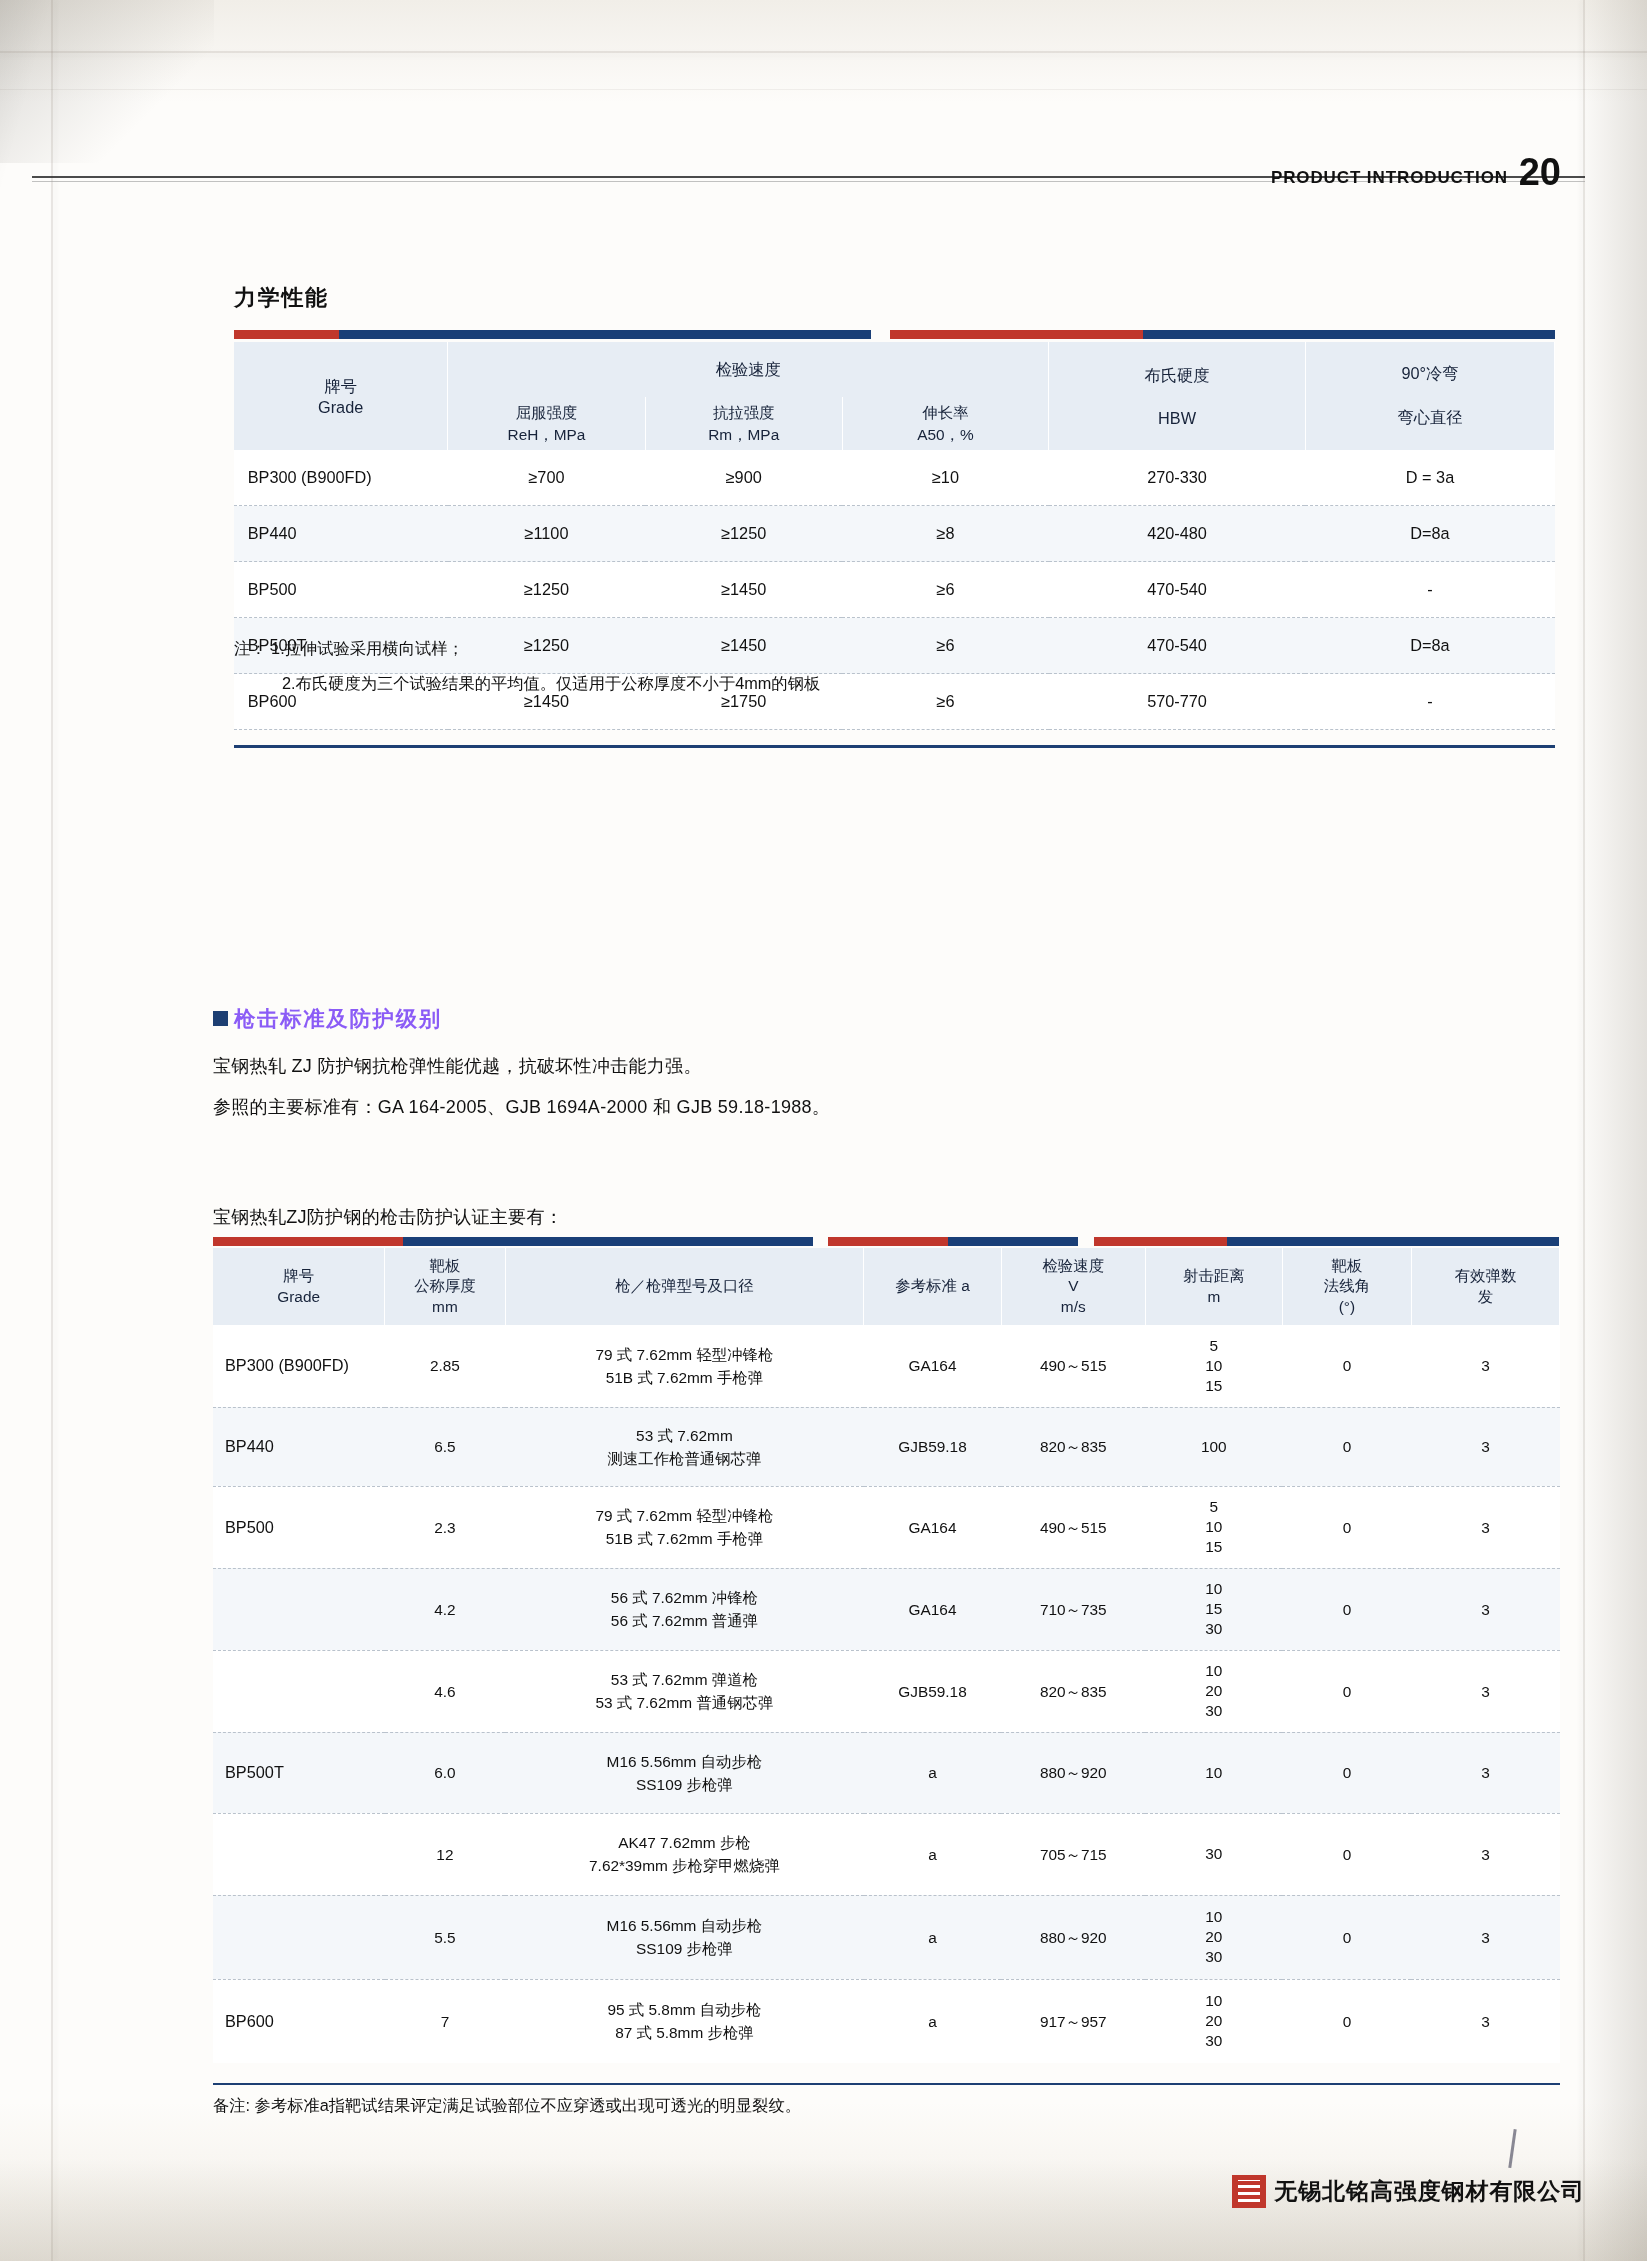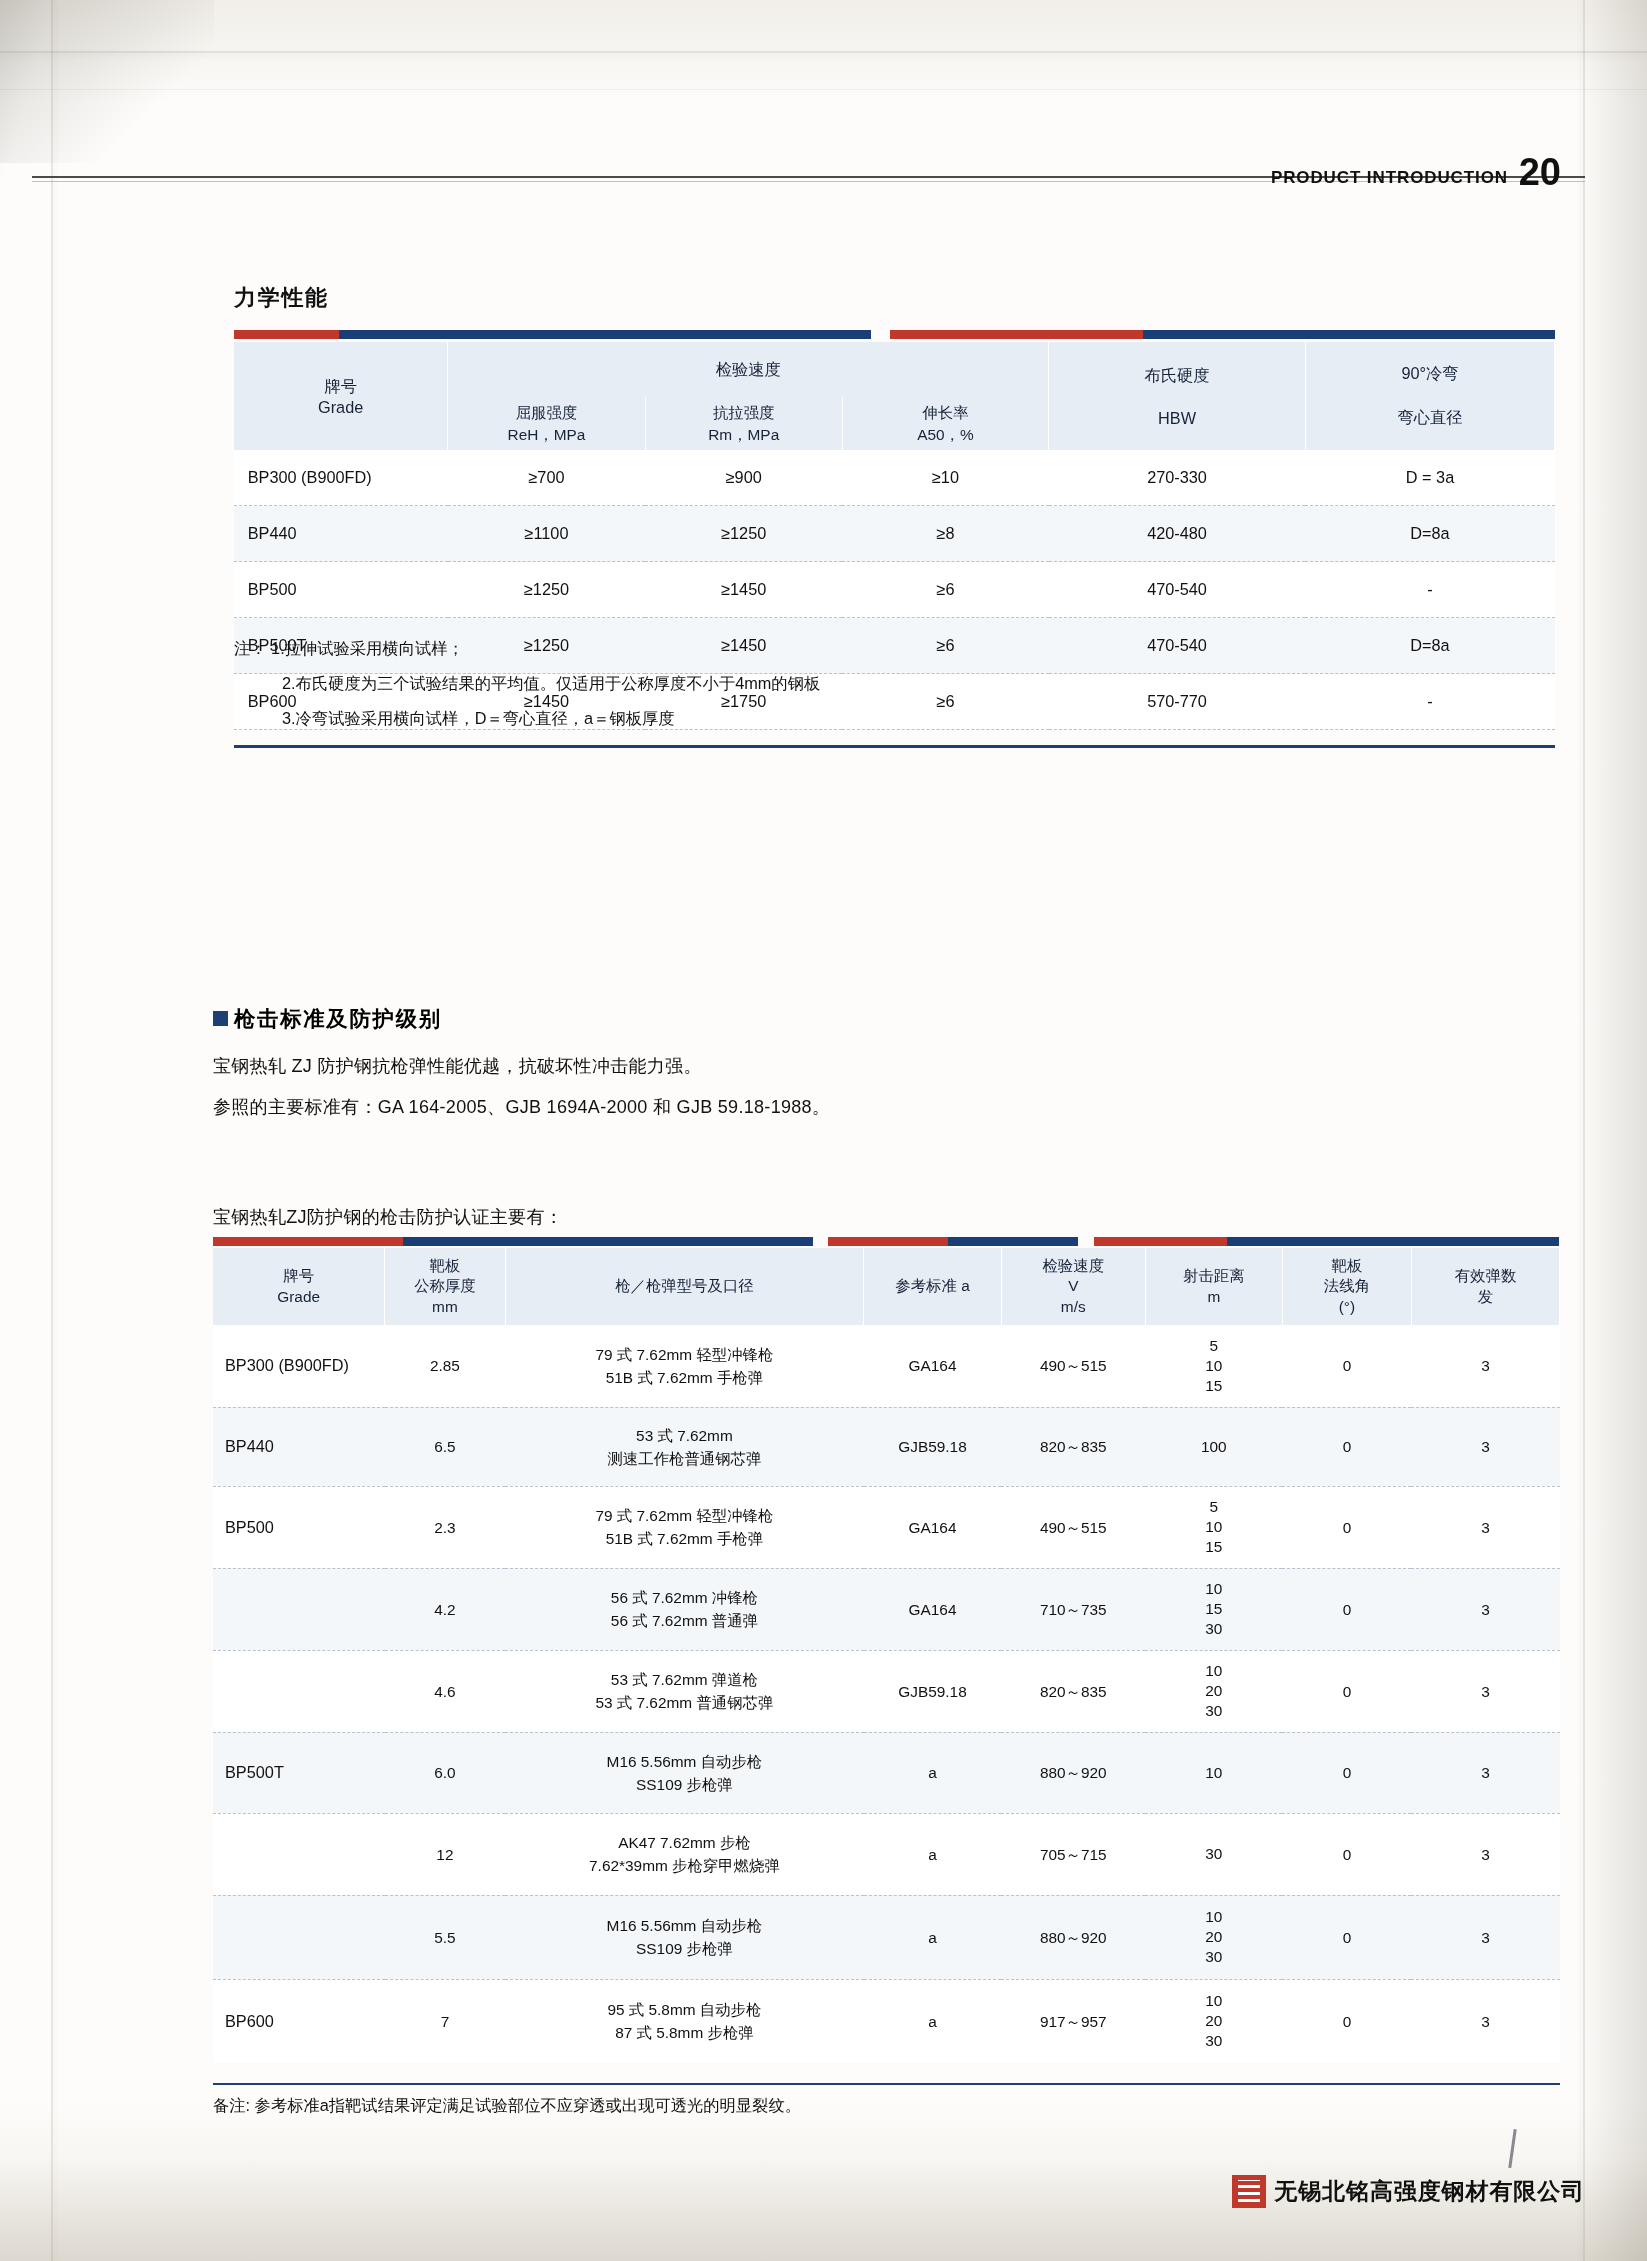"3.冷弯试验采用横向试样，D＝弯心直径，a＝钢板厚度" div.ln { html: <div>3.冷弯试验采用横向试样，D＝弯心直径，a＝钢板厚度</div> -> none }
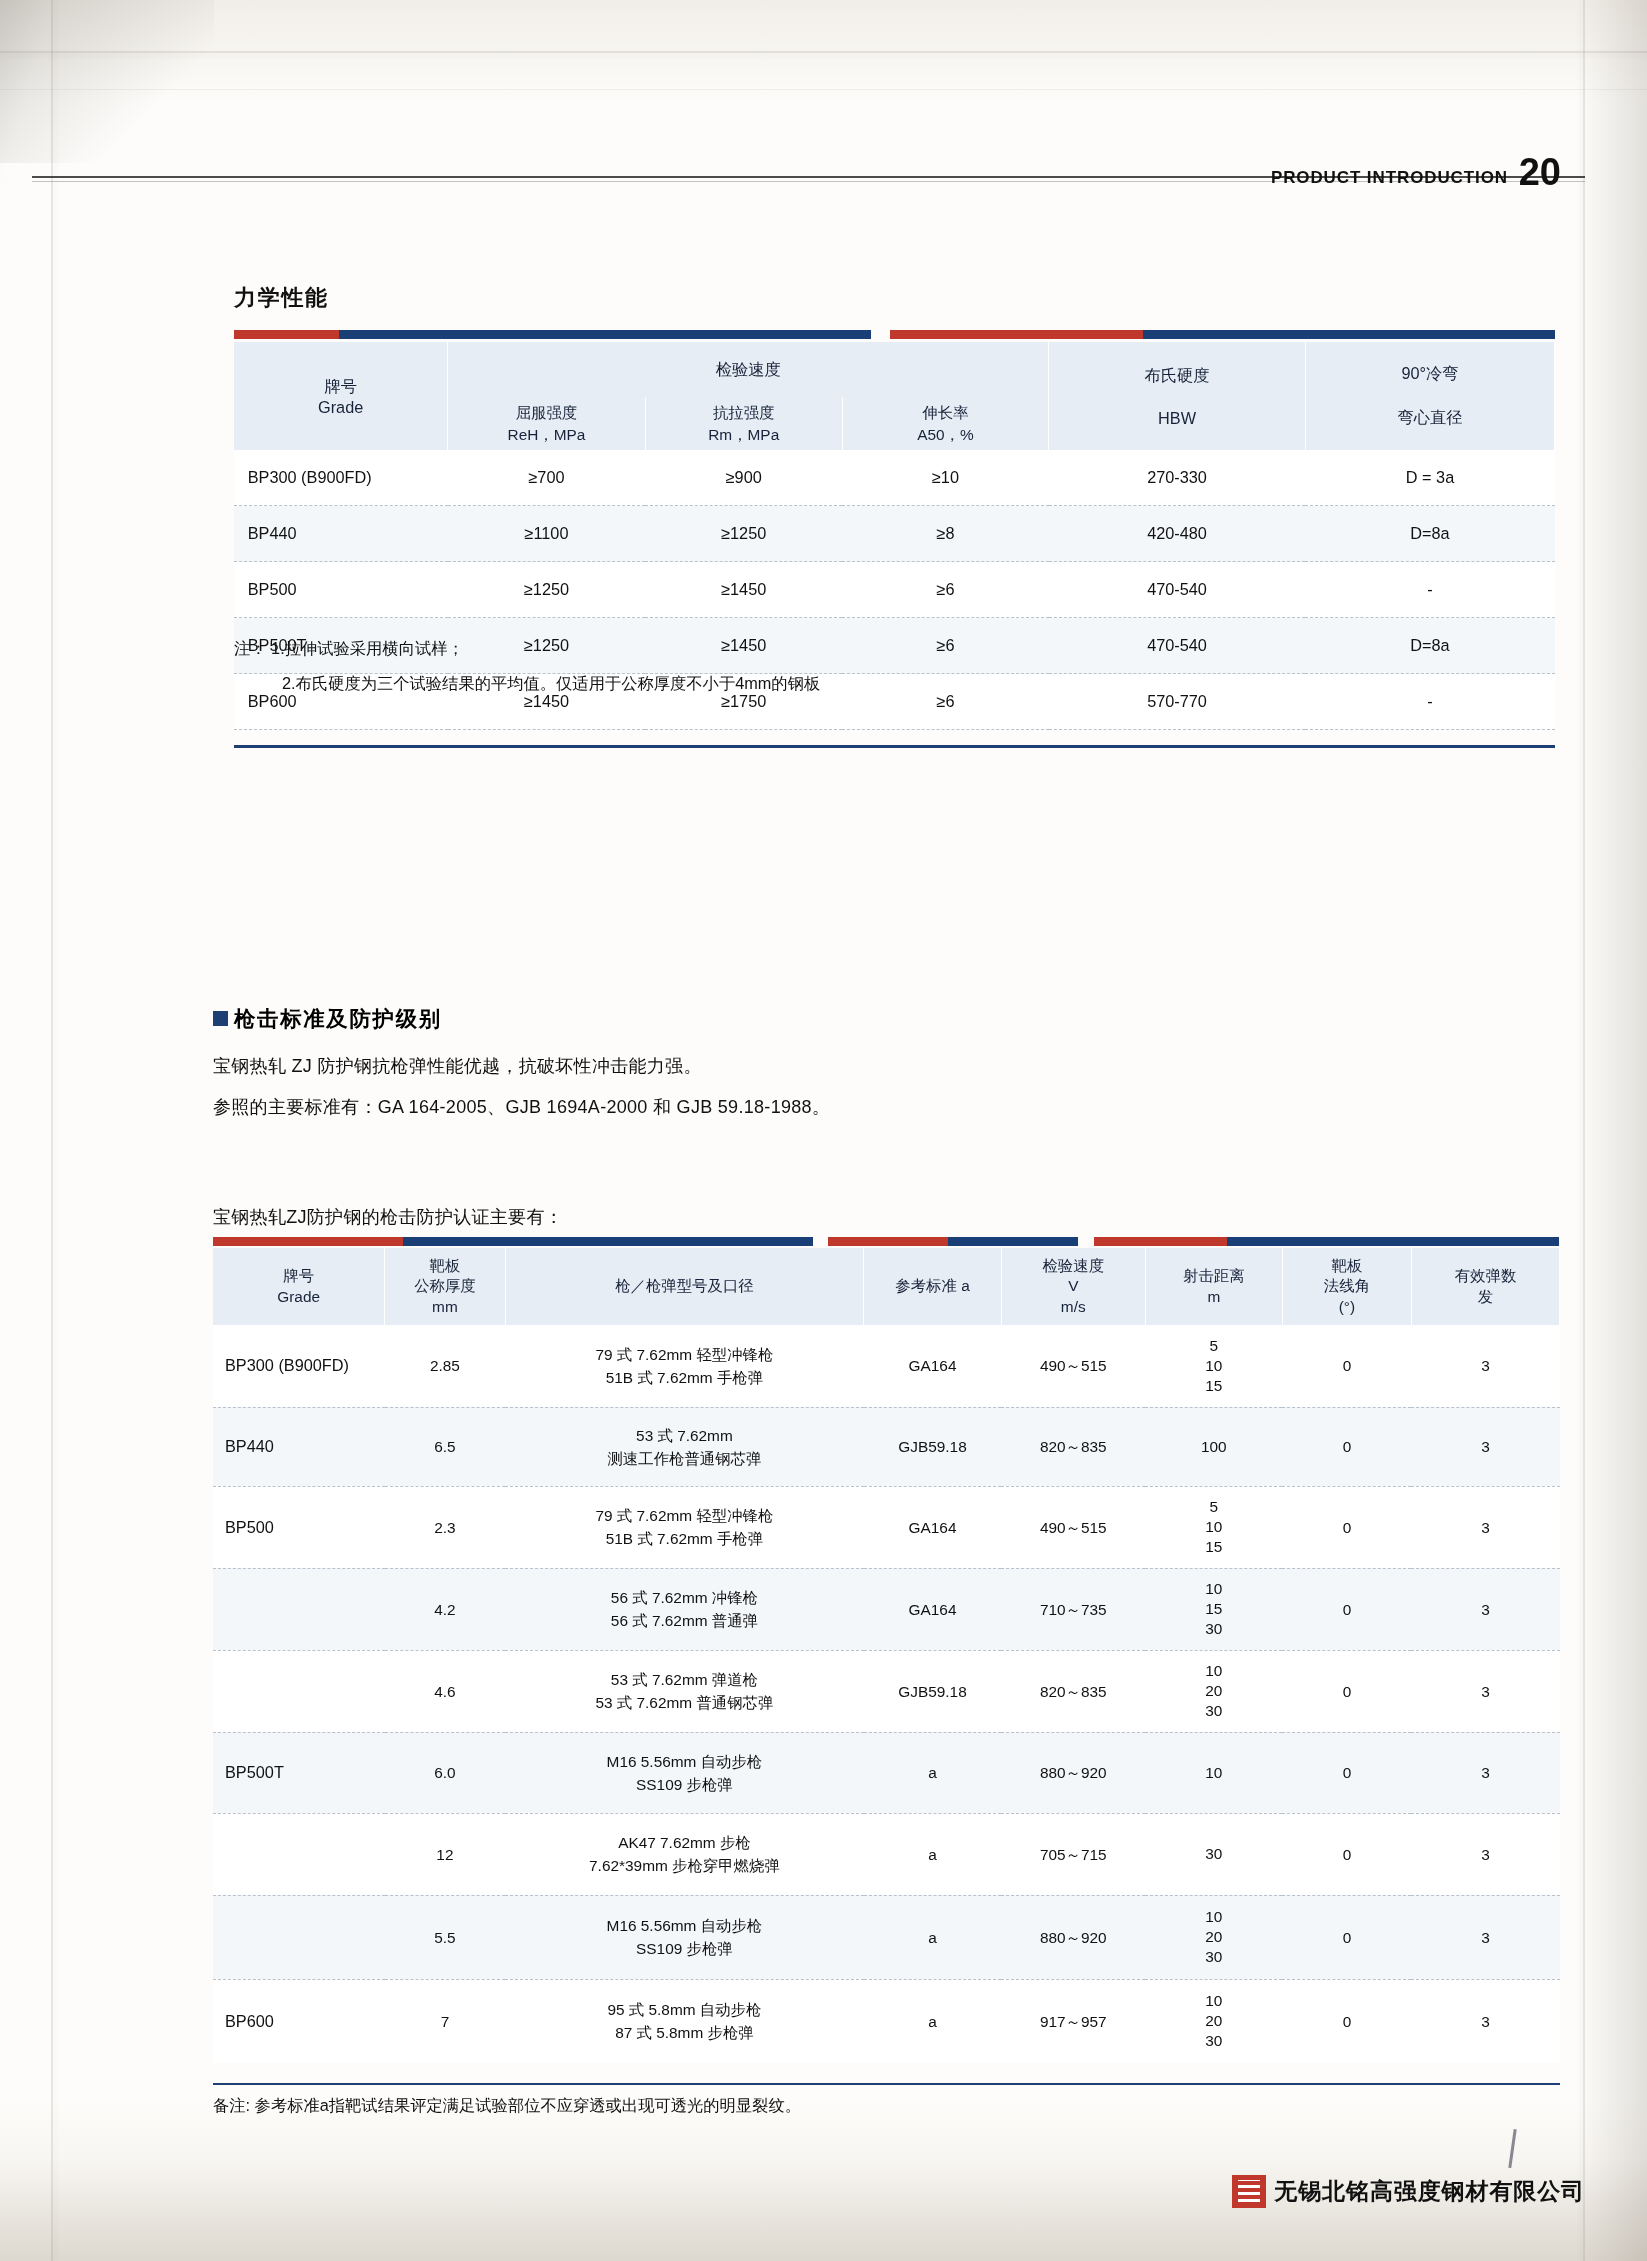"枪击标准及防护级别" #ballistic-title { color: #000000 -> #8b5cf6 }
